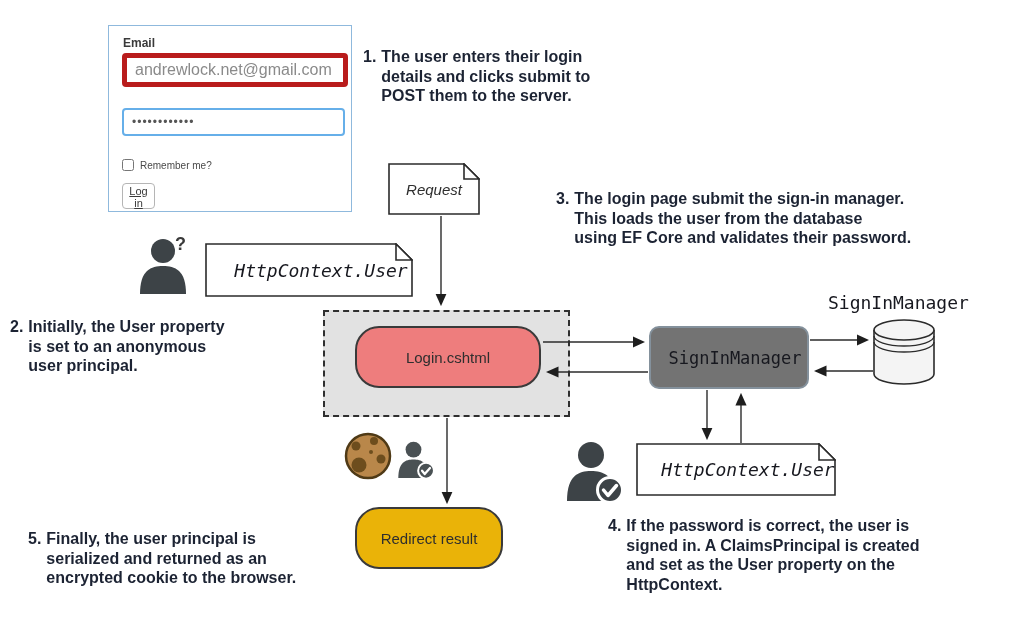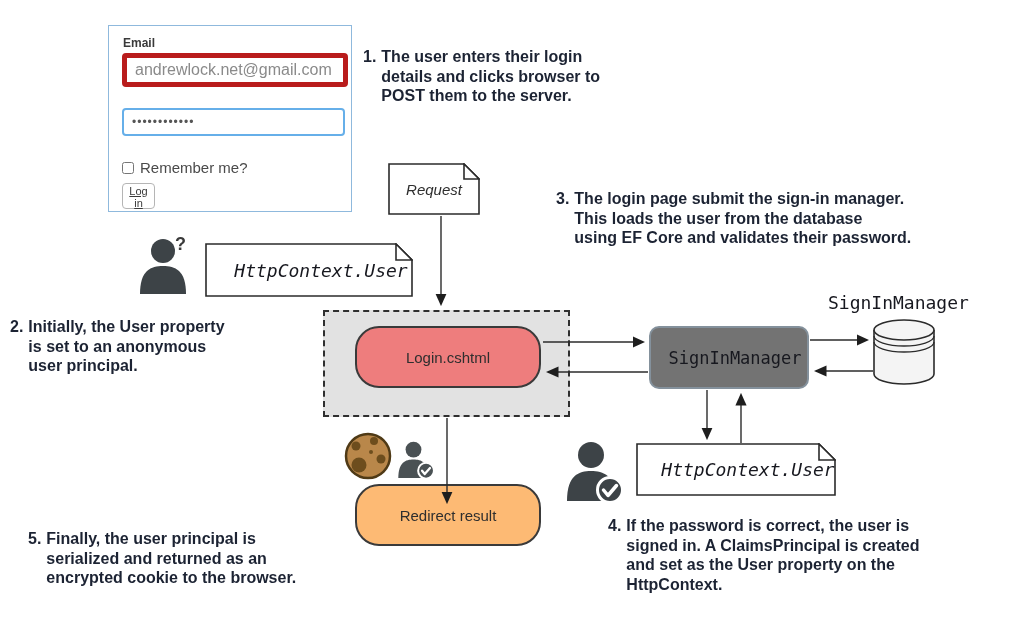"The user enters their login" span.txt { text: browser -> submit }
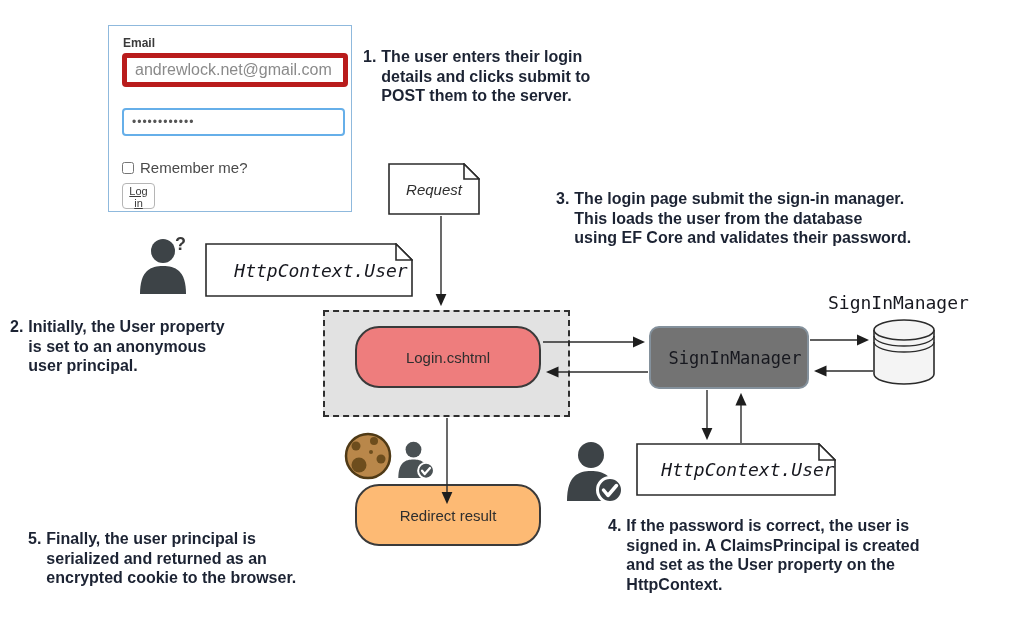"Remember me?" .remember-row span { font-size: 15px -> 10px }
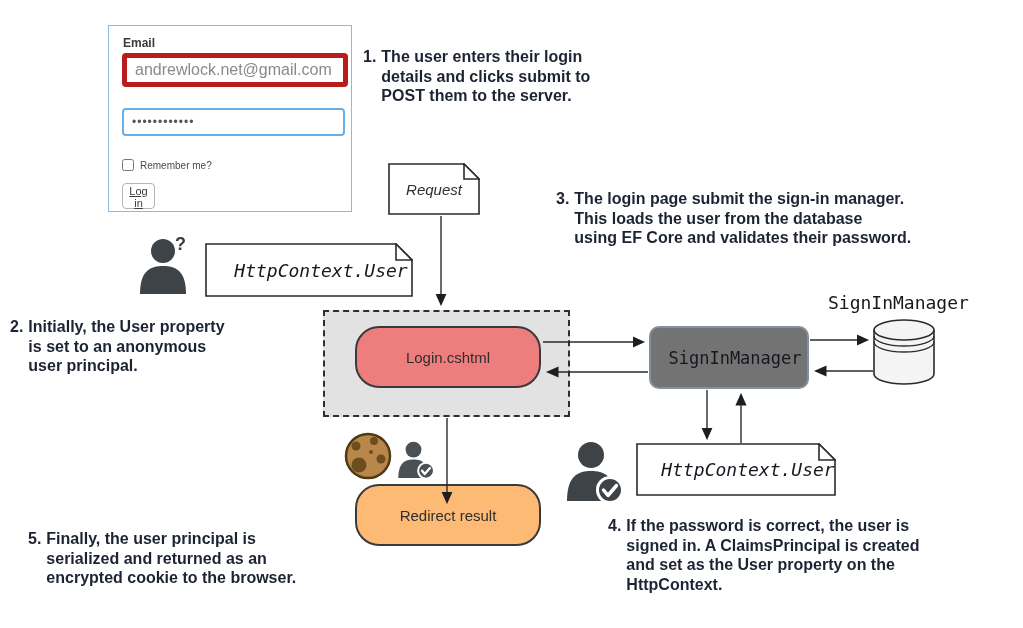"Redirect result" .node-redirect { background: #fdba74 -> #eab308; top: 484px -> 507px; width: 186px -> 148px }
